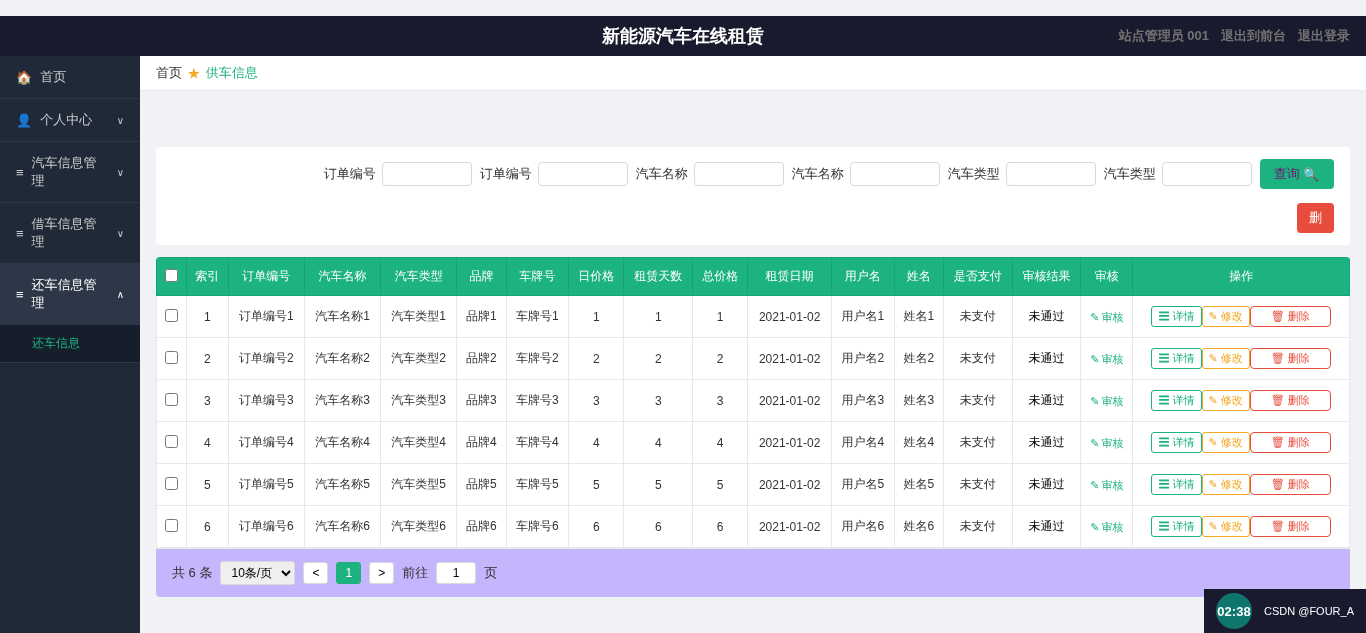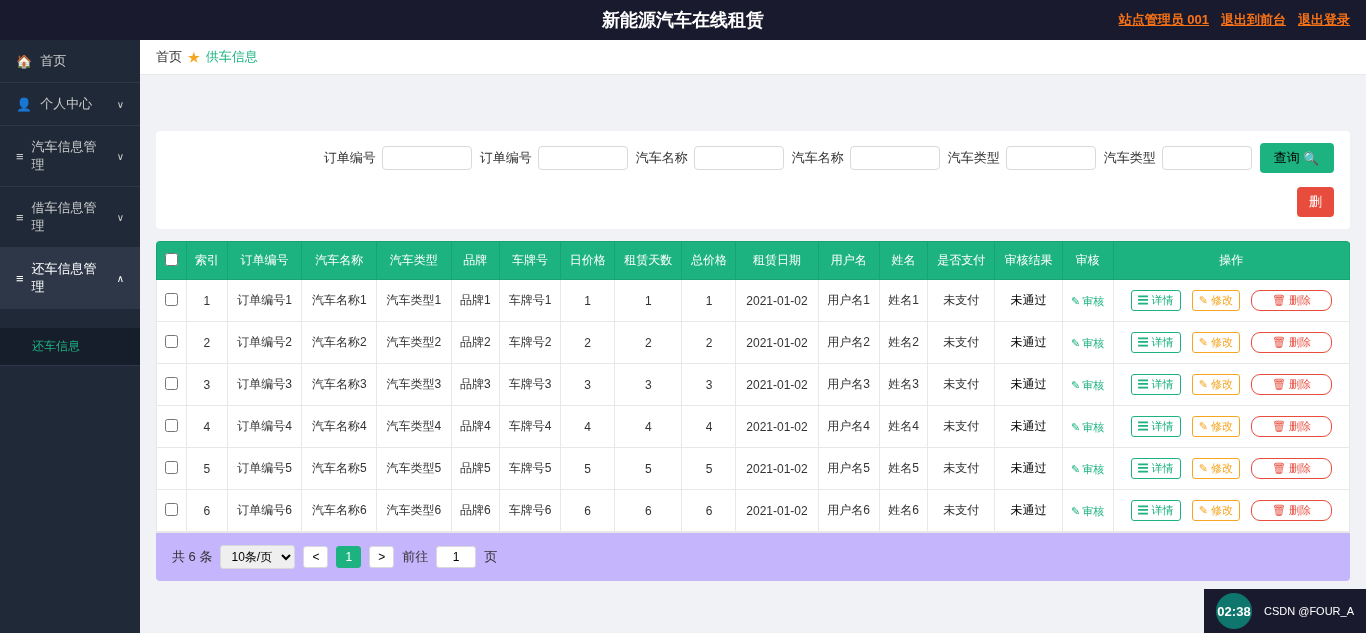"新能源汽车在线租赁" .top-bar { margin-top: none -> 16px }
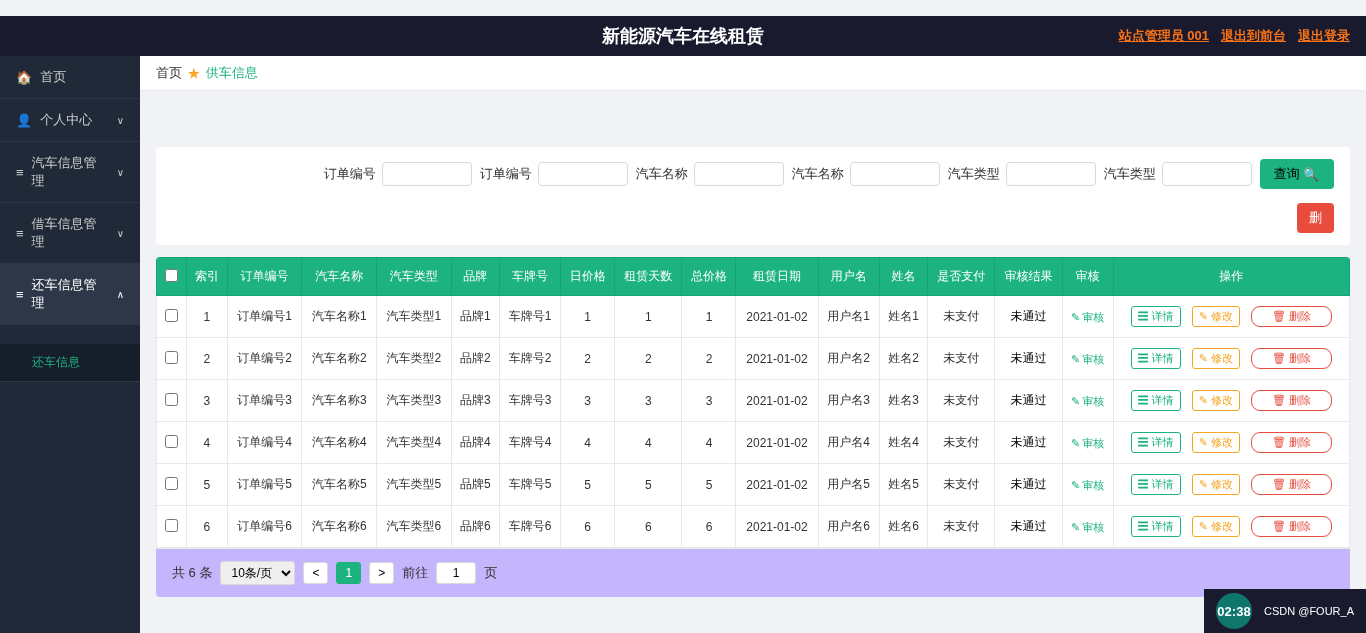"站点管理员 001" .top-bar-right span { color: #f97316 -> #737373; text-decoration: underline -> none }
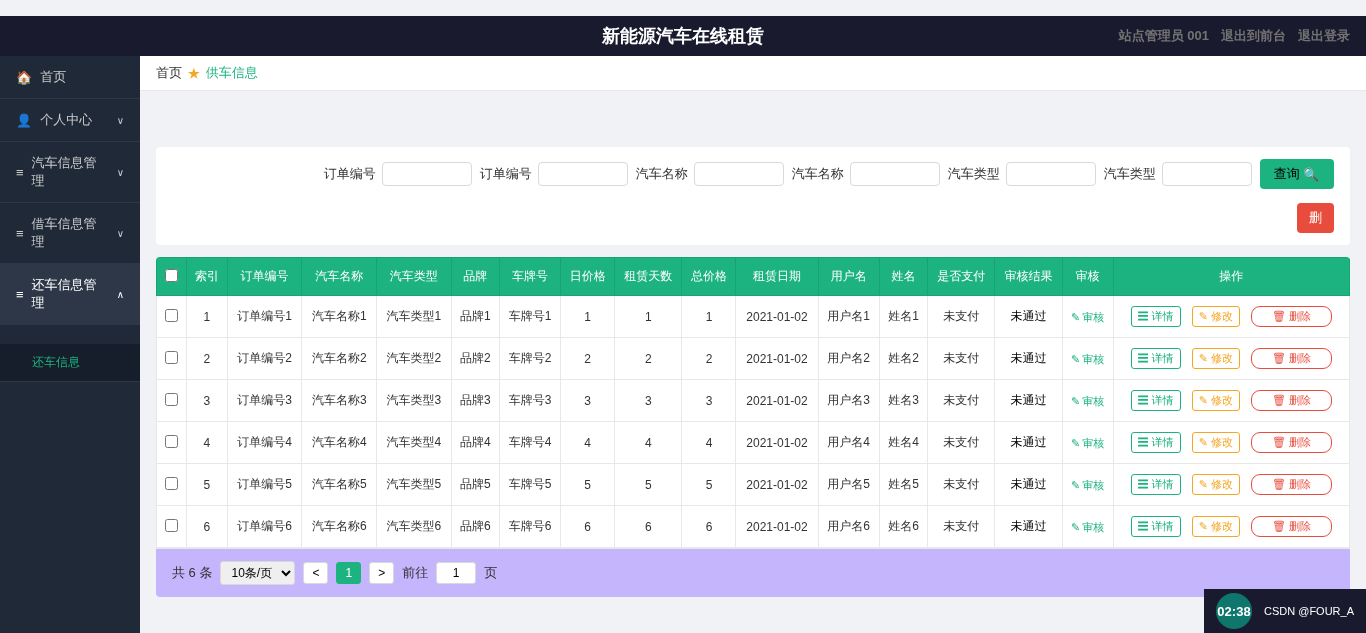"查询" .search-btn { color: #000000 -> #701a75 }
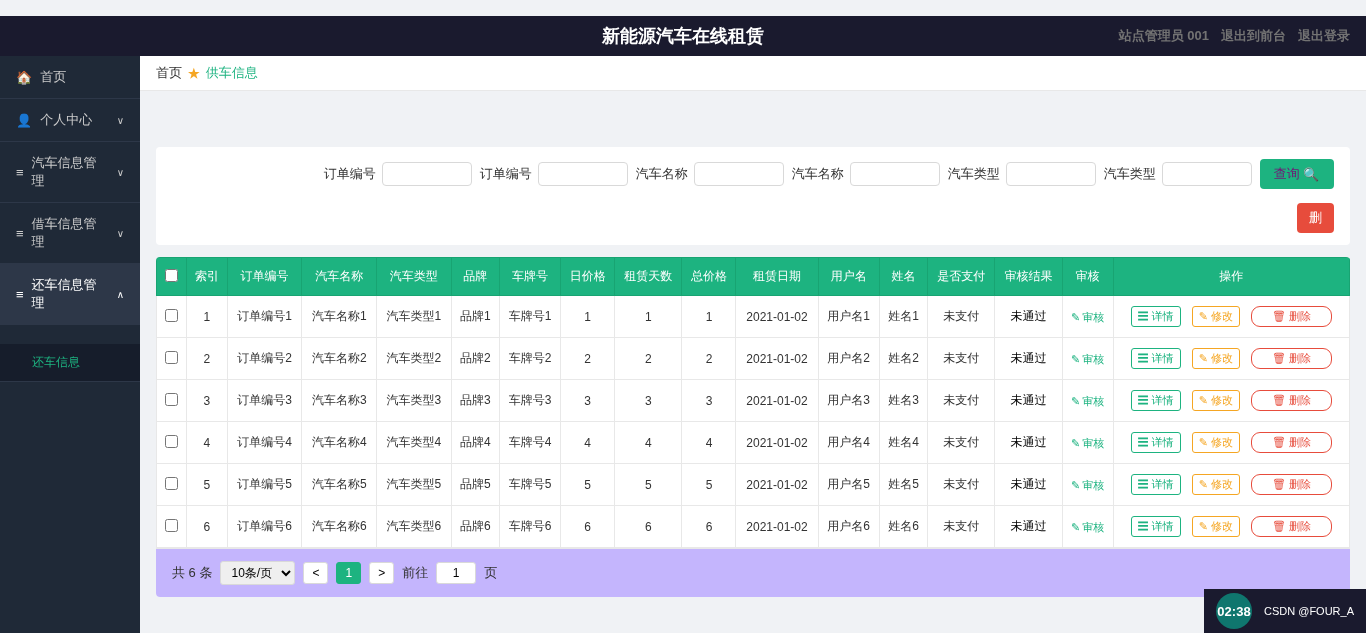"☰ 详情" .action-btns { gap: 11px -> 0 }
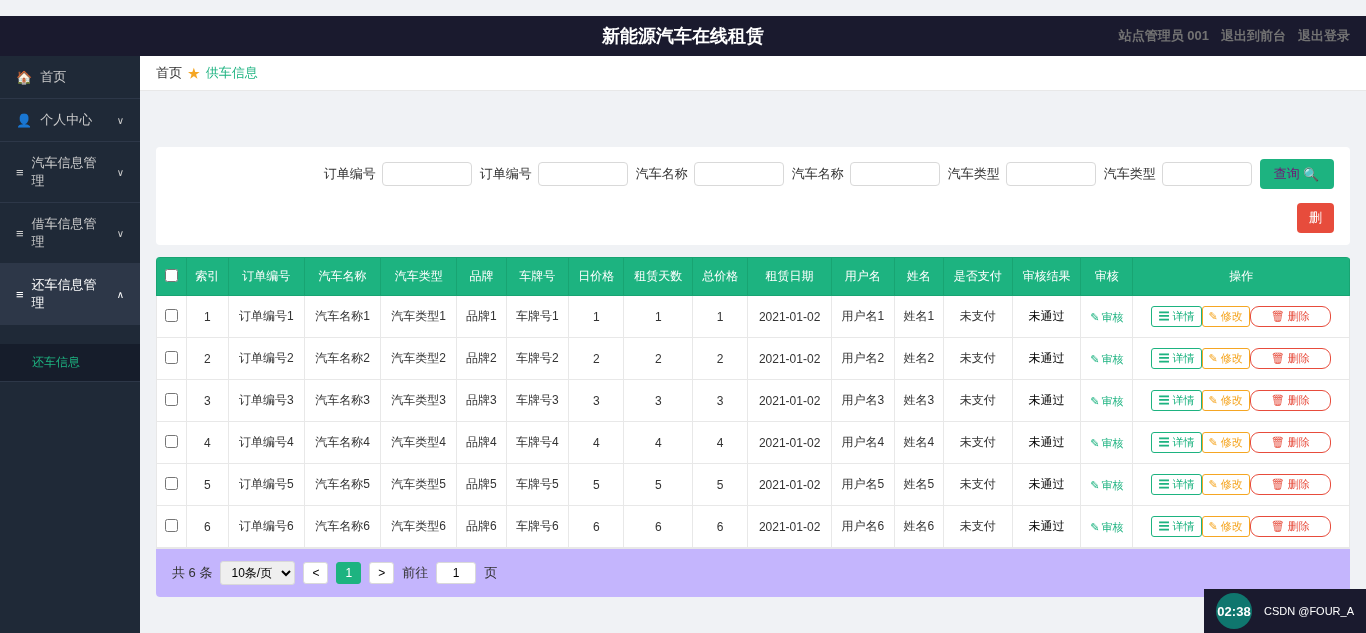"🗑 删除" .btn-delete { border-radius: 9px -> 4px }
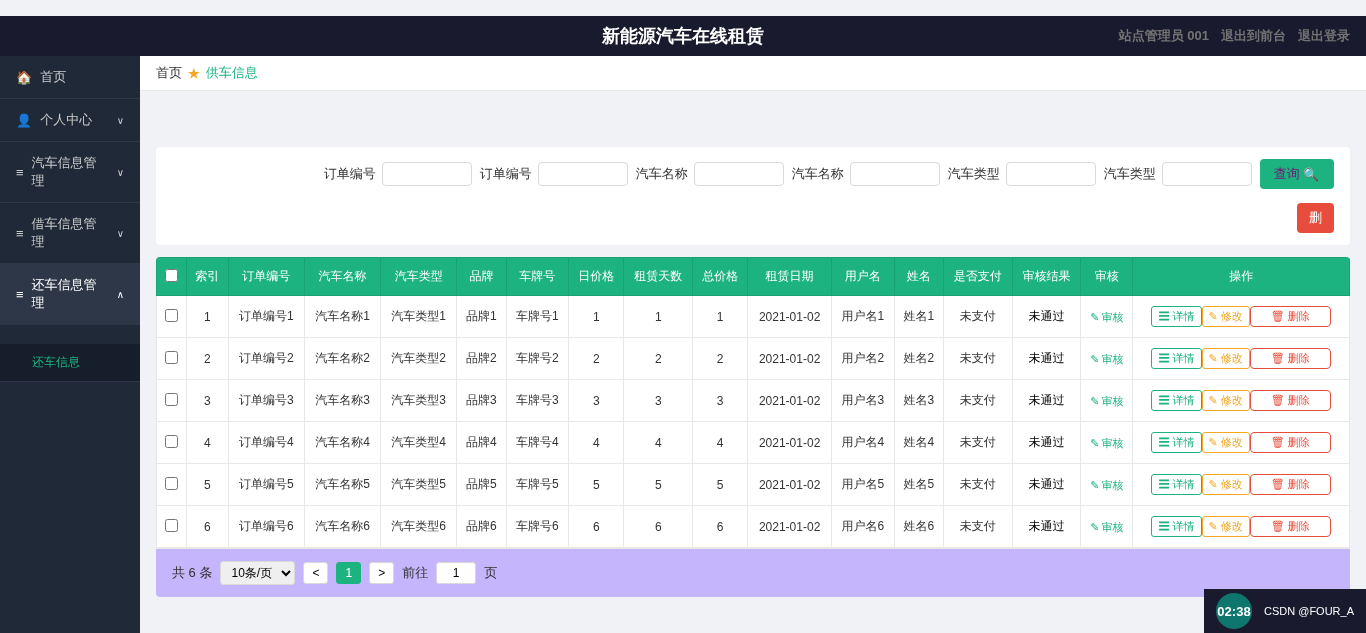"还车信息" .sidebar-subitem.active { margin-top: 19px -> none }
